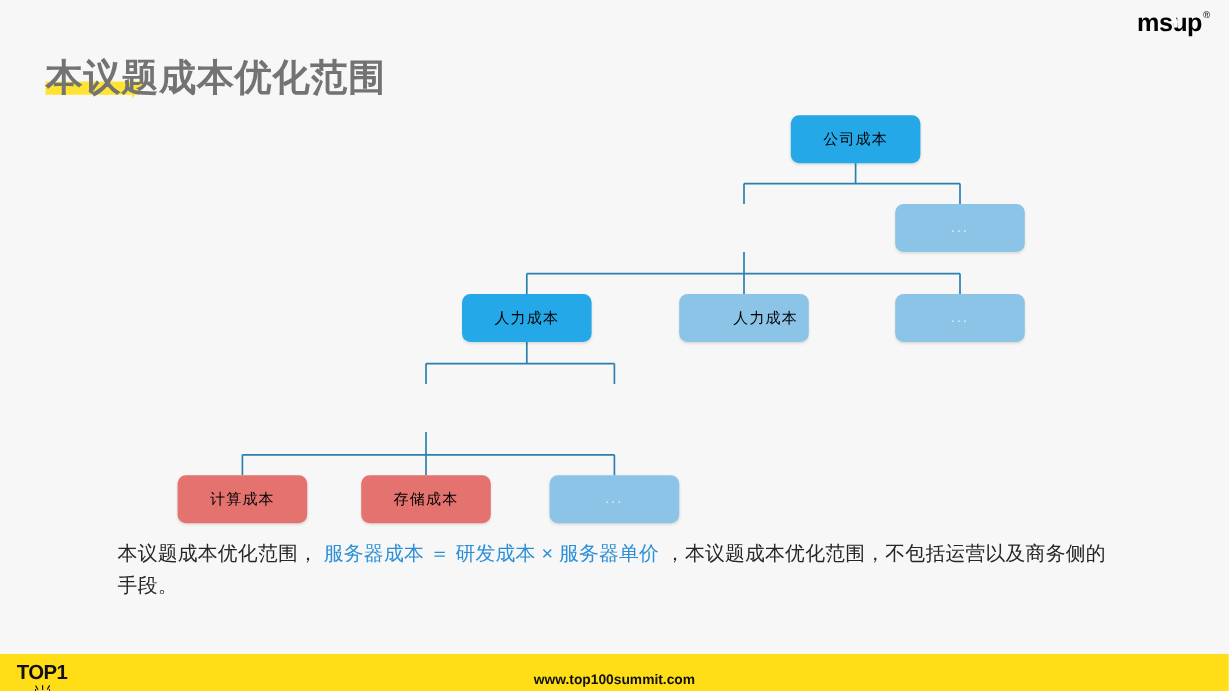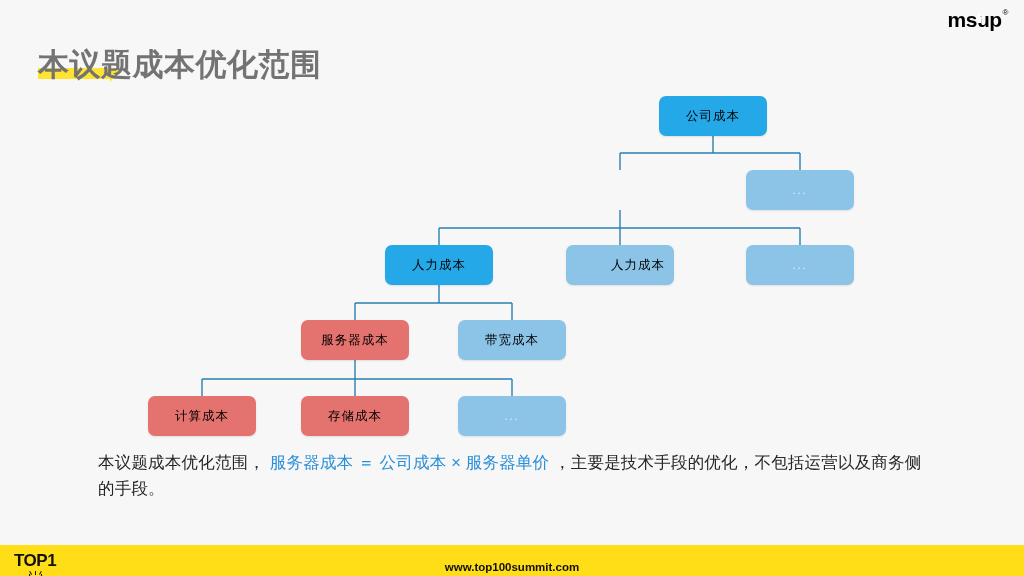"服务器成本" div.node { html: <div>服务器成本</div> -> none }
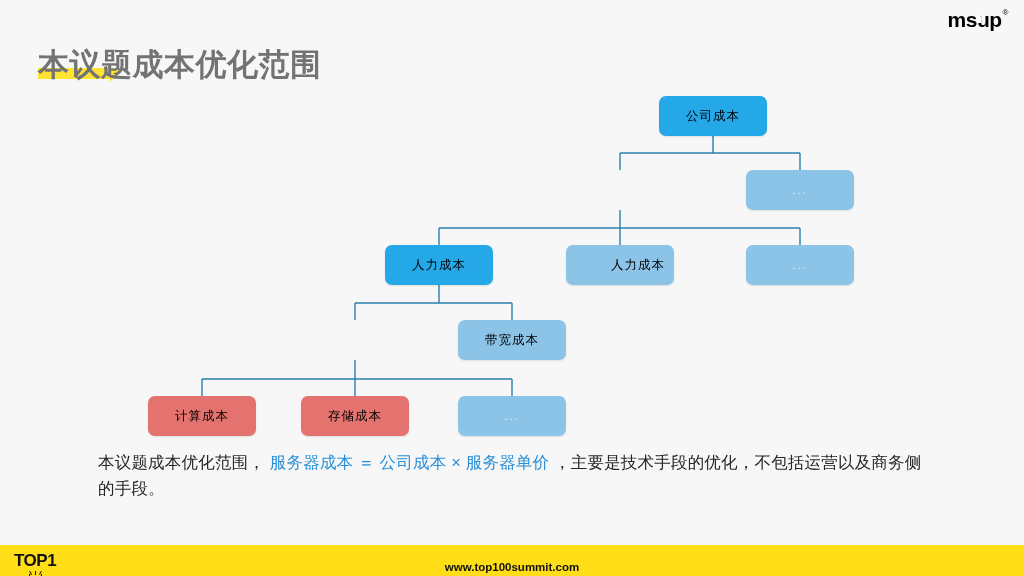"带宽成本" div.node { html: <div>带宽成本</div> -> none }
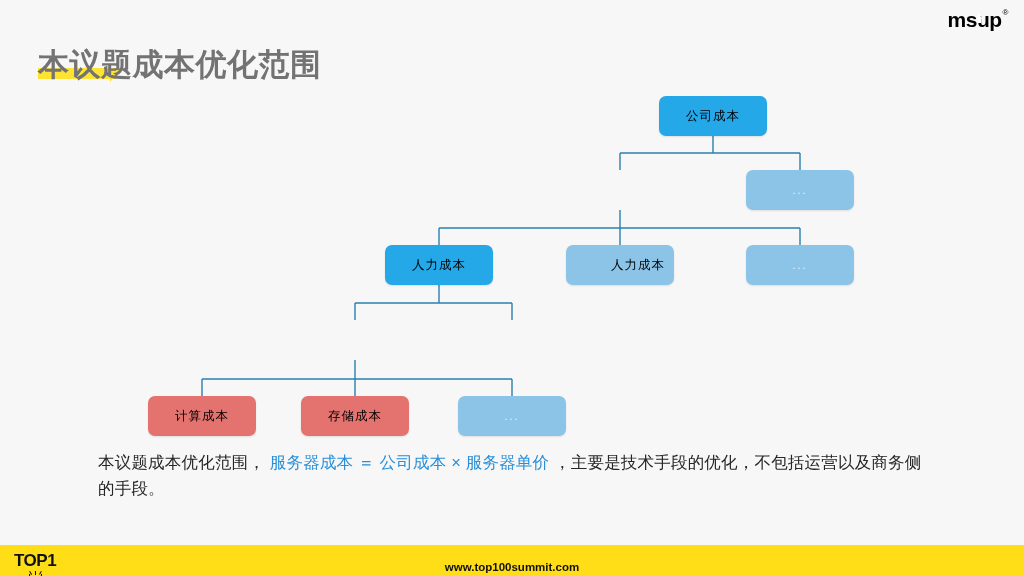"服务器成本 ＝ 公司成本 × 服务器单价" span.formula { text: 公司 -> 研发 }
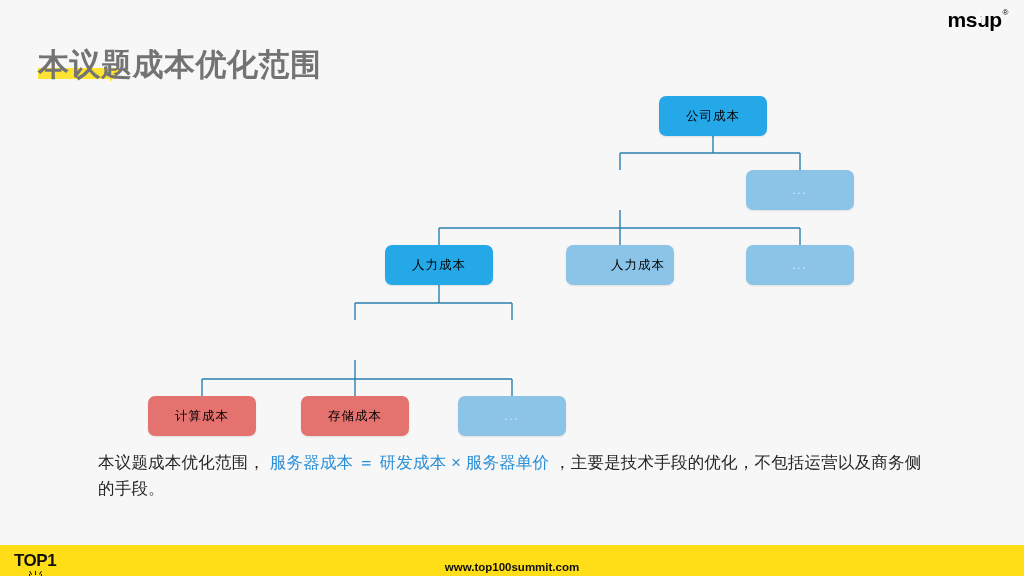"，主要是技术手段的优化，" span { text: 主要是技术手段的优化 -> 本议题成本优化范围 }
